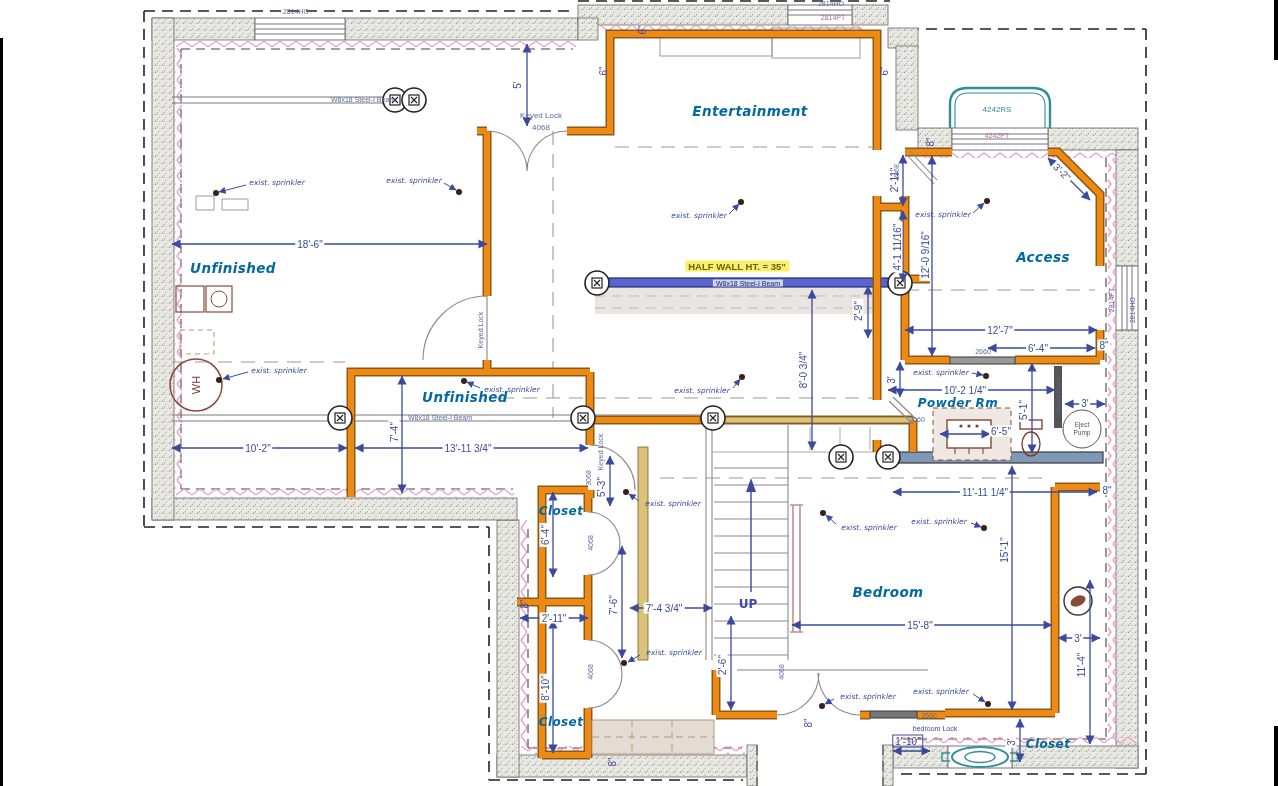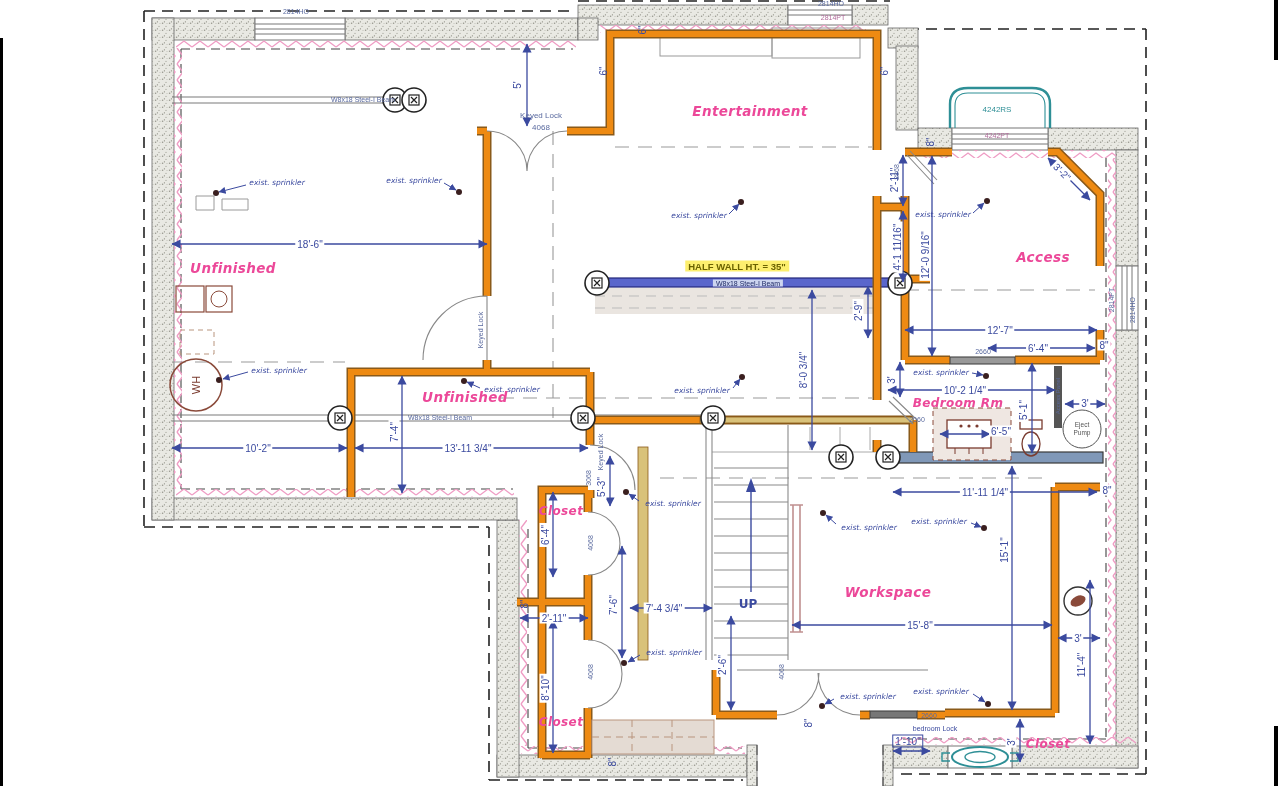"Entertainment" .room { color: #ec4899 -> #0369a1 }
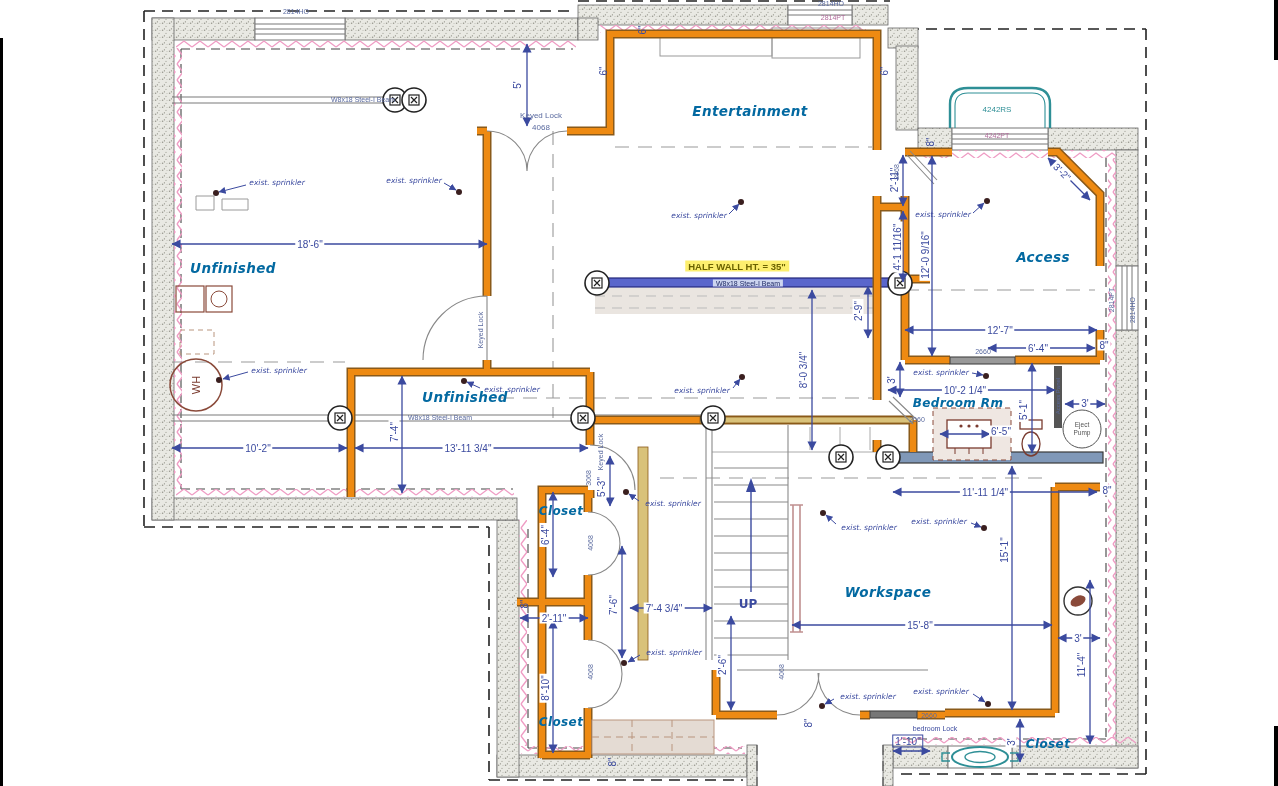"Bedroom Rm" div.L { text: Bedroom -> Powder }
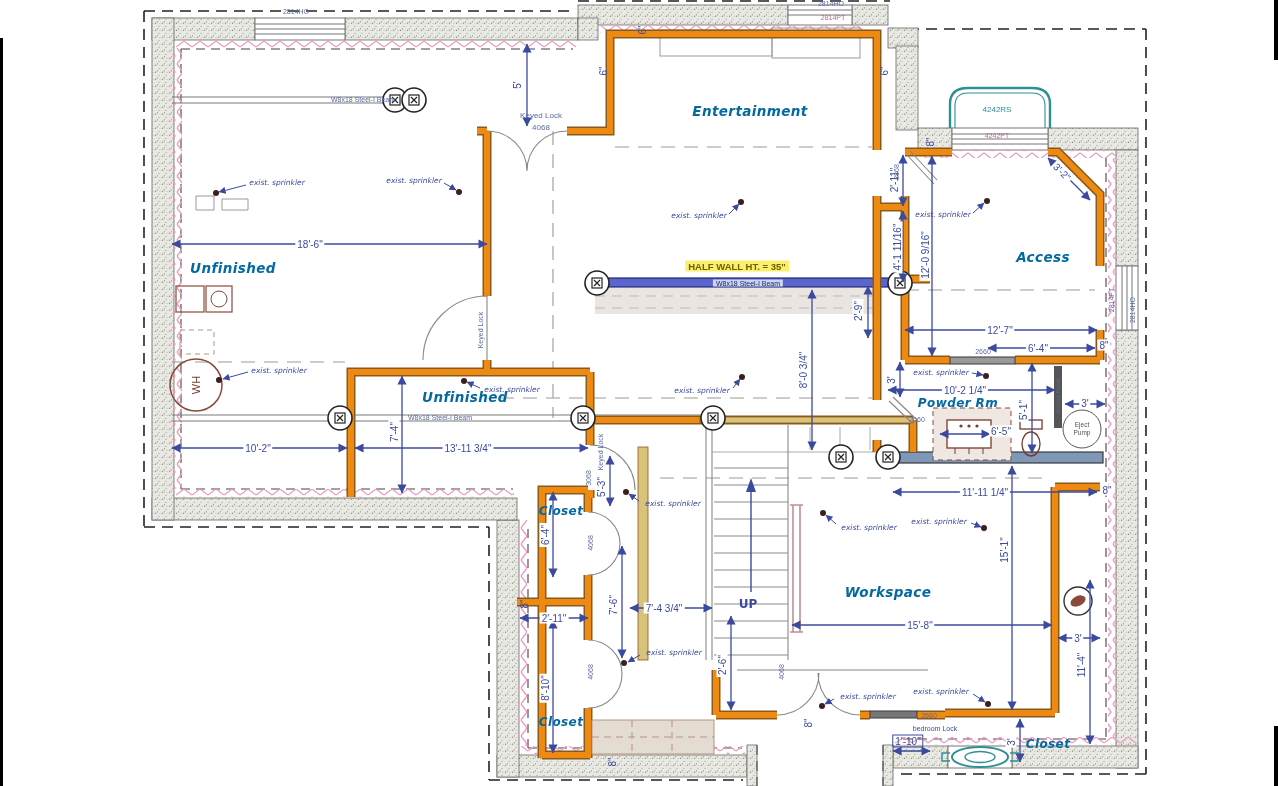"Workspace" div.L { text: Workspace -> Bedroom }
